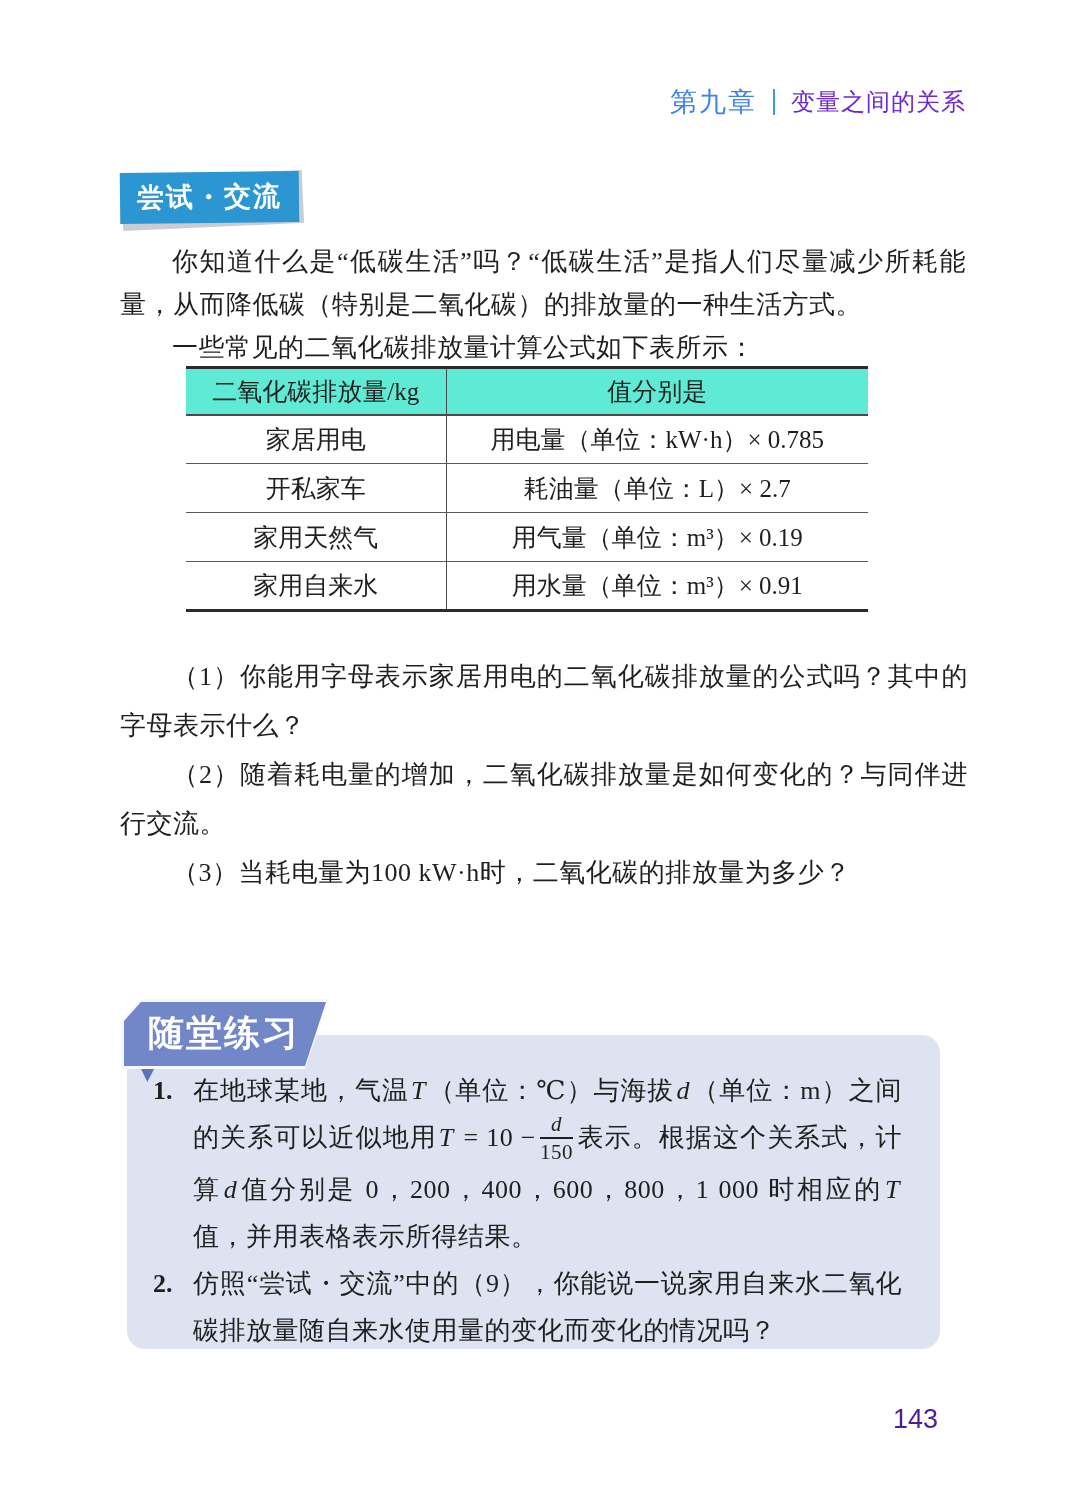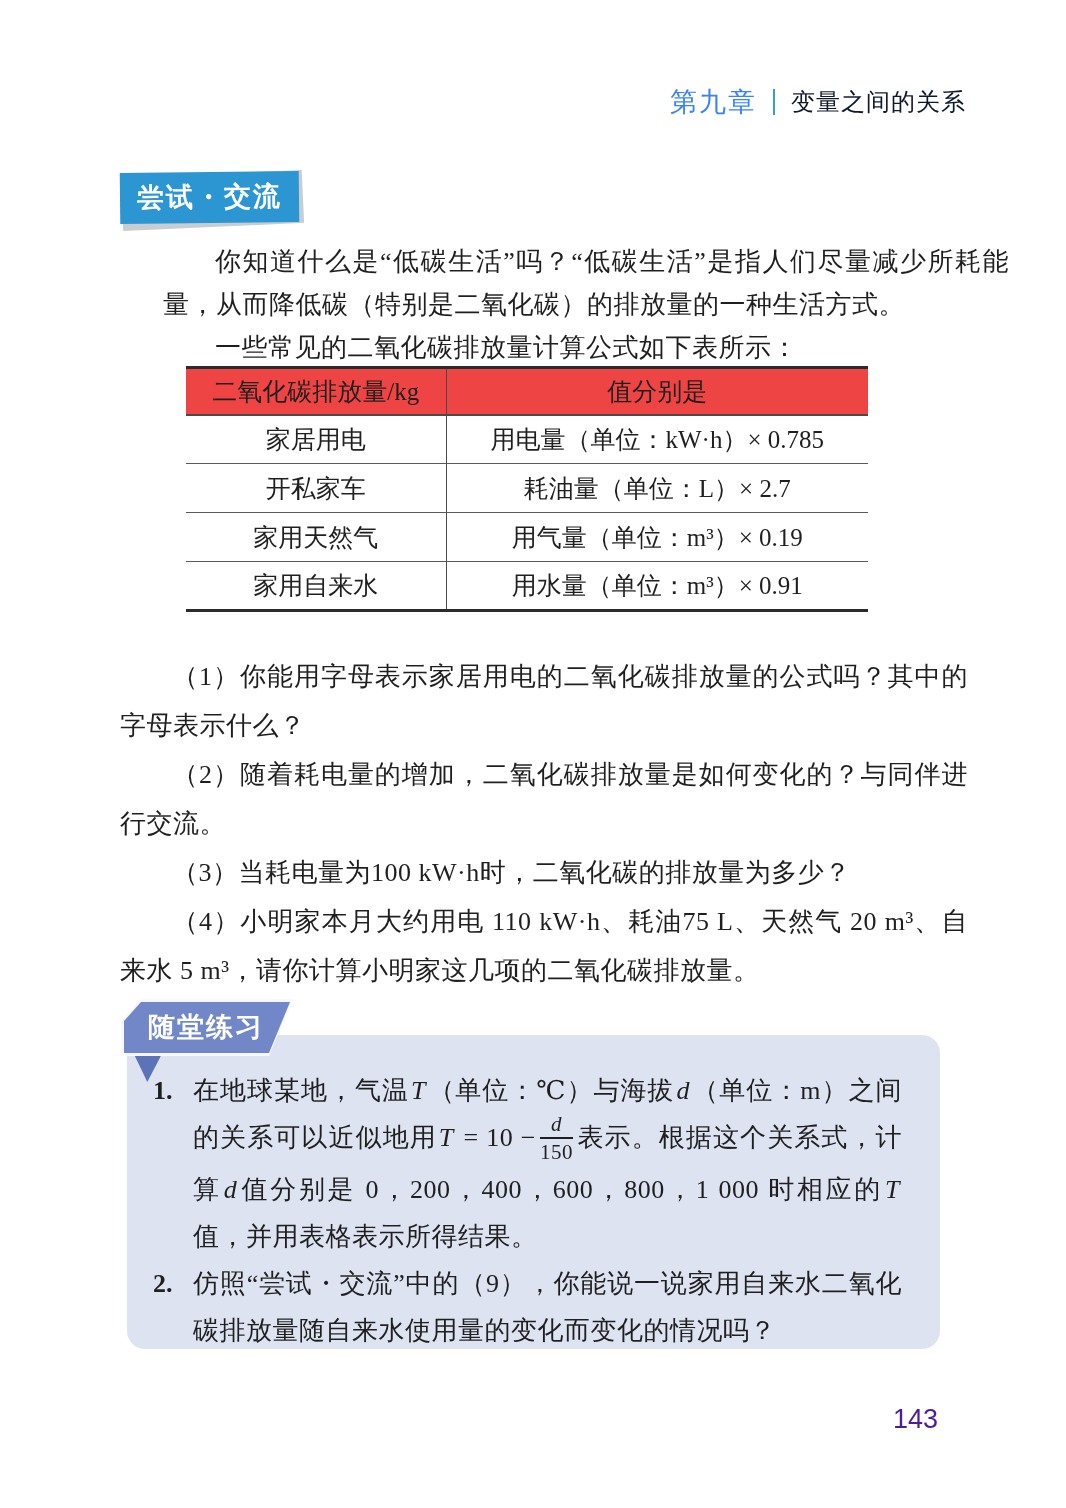"变量之间的关系" .chapter-title { color: #0f172a -> #6d28d9 }
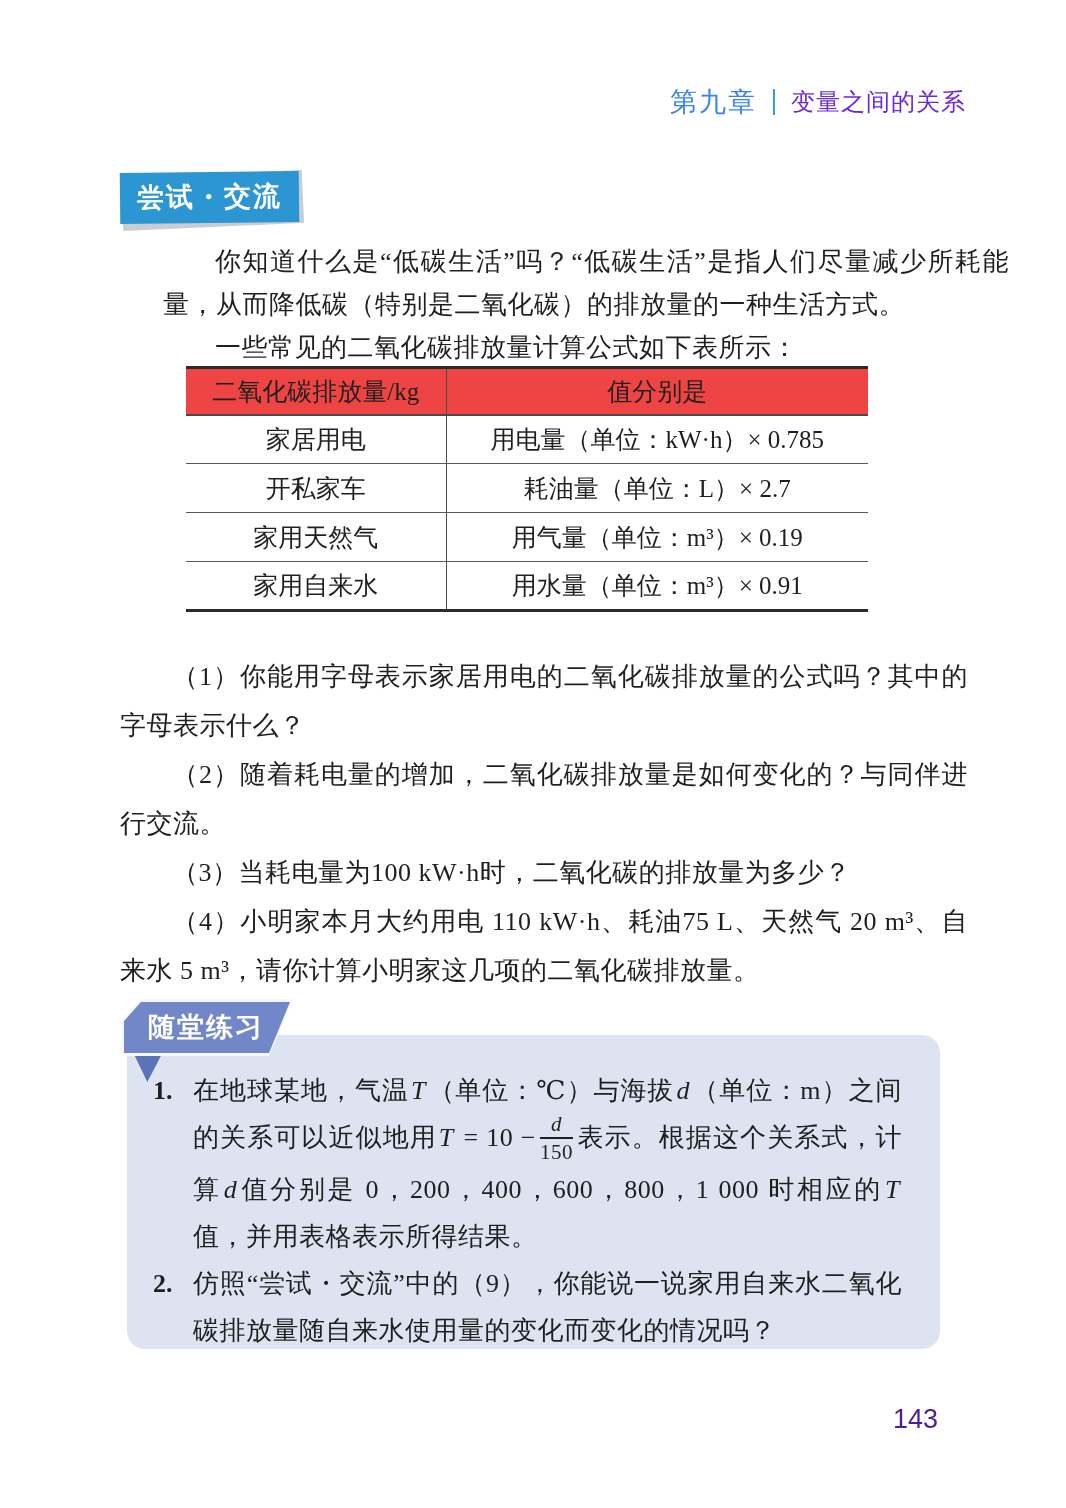"你知道什么是“低碳生活”吗？“低碳生活”是指人们尽量减少所耗能量，从而降低碳（特" .intro { margin-left: 43px -> none }
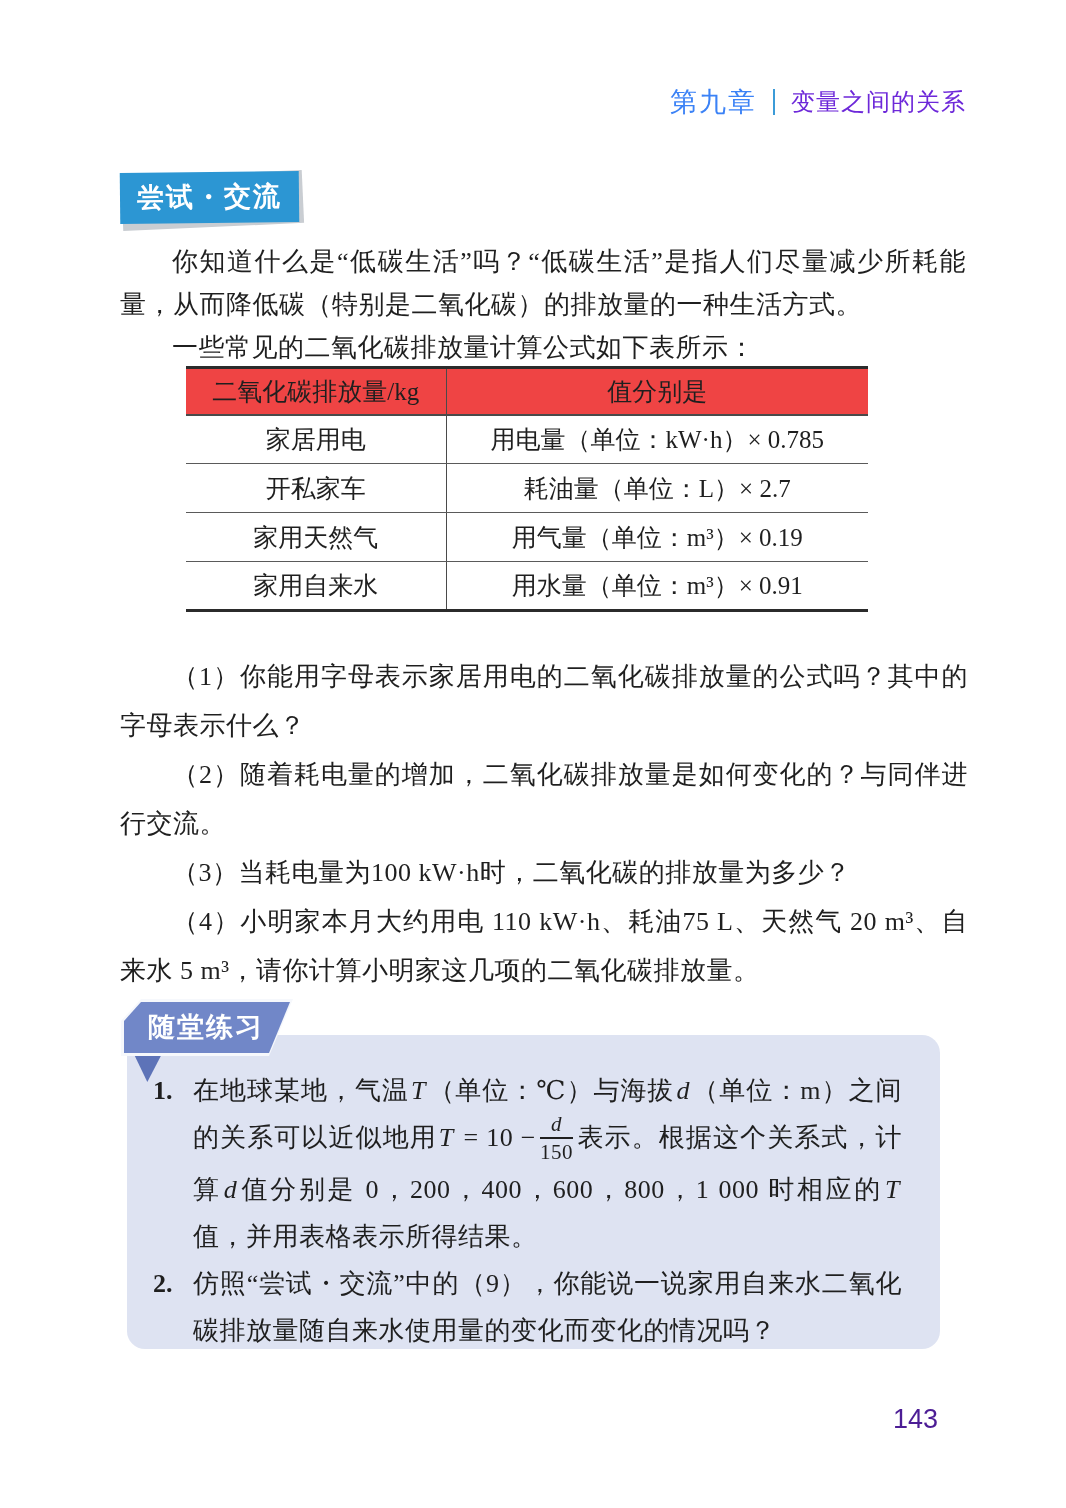"二氧化碳排放量/kg" .co2-table th { background: #ef4444 -> #5eead4 }
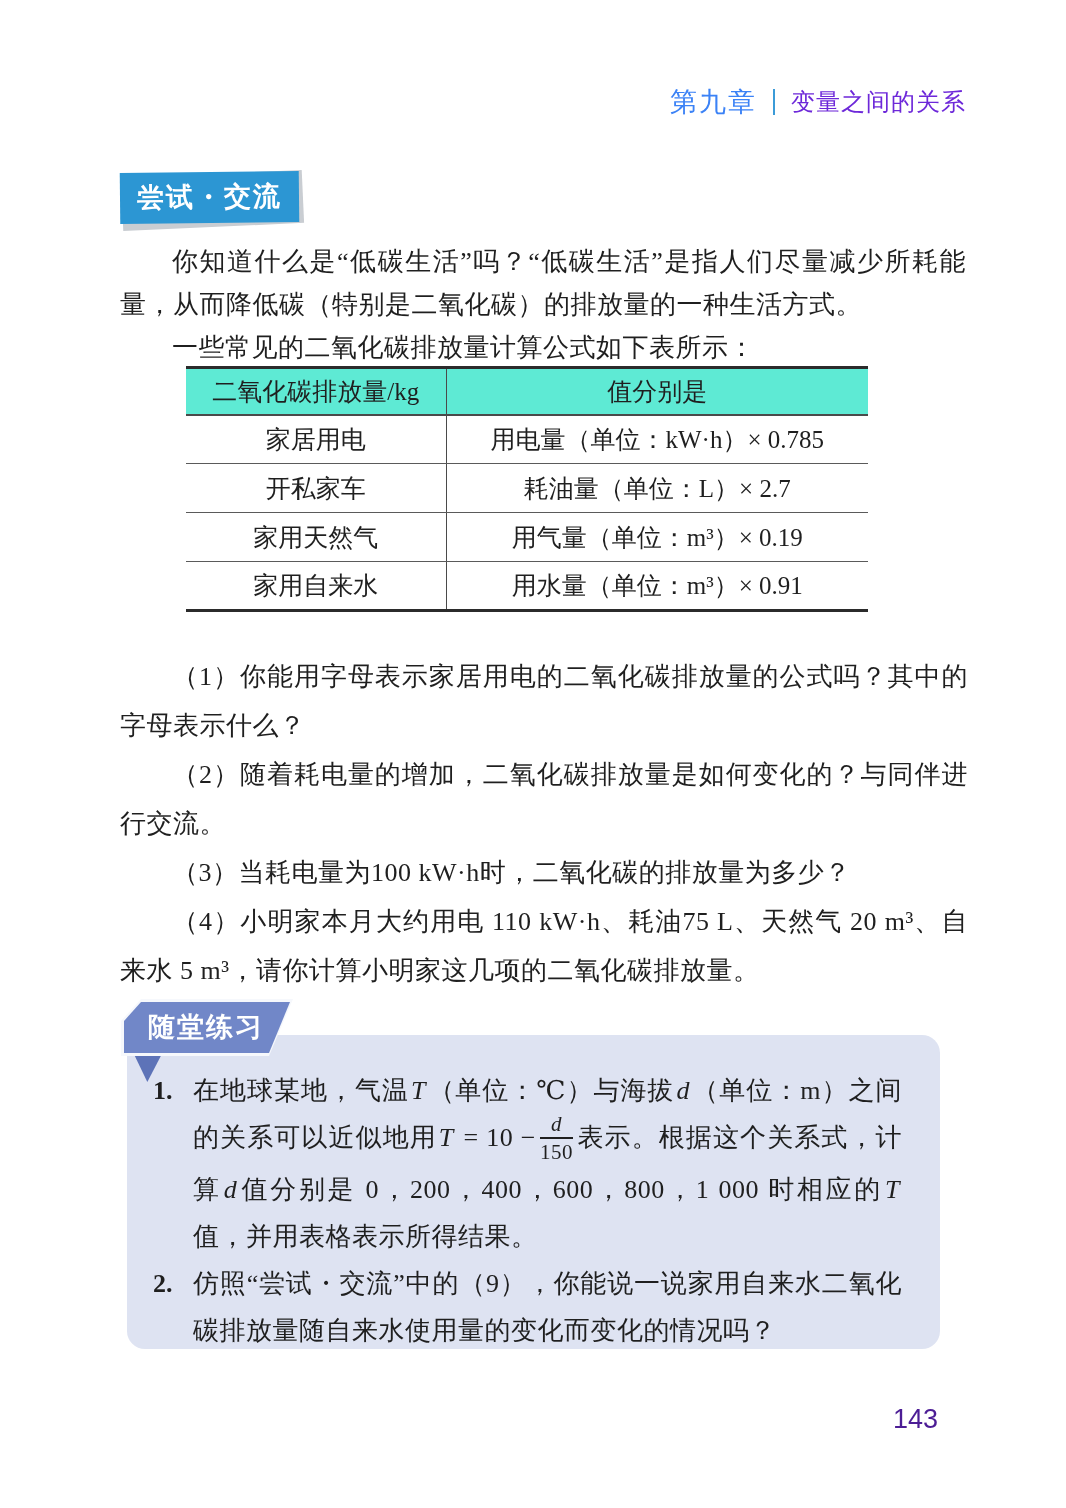"（4）小明家本月大约用电 110 kW·h、耗油75 L、天然气 20" p.body-p { html: <p>（4）小明家本月大约用电 110 kW·h、耗油75 L、天然气 20 m³、自来水 5 m³，请你计算小明家这几项的二氧化碳排放量。</p> -> none }
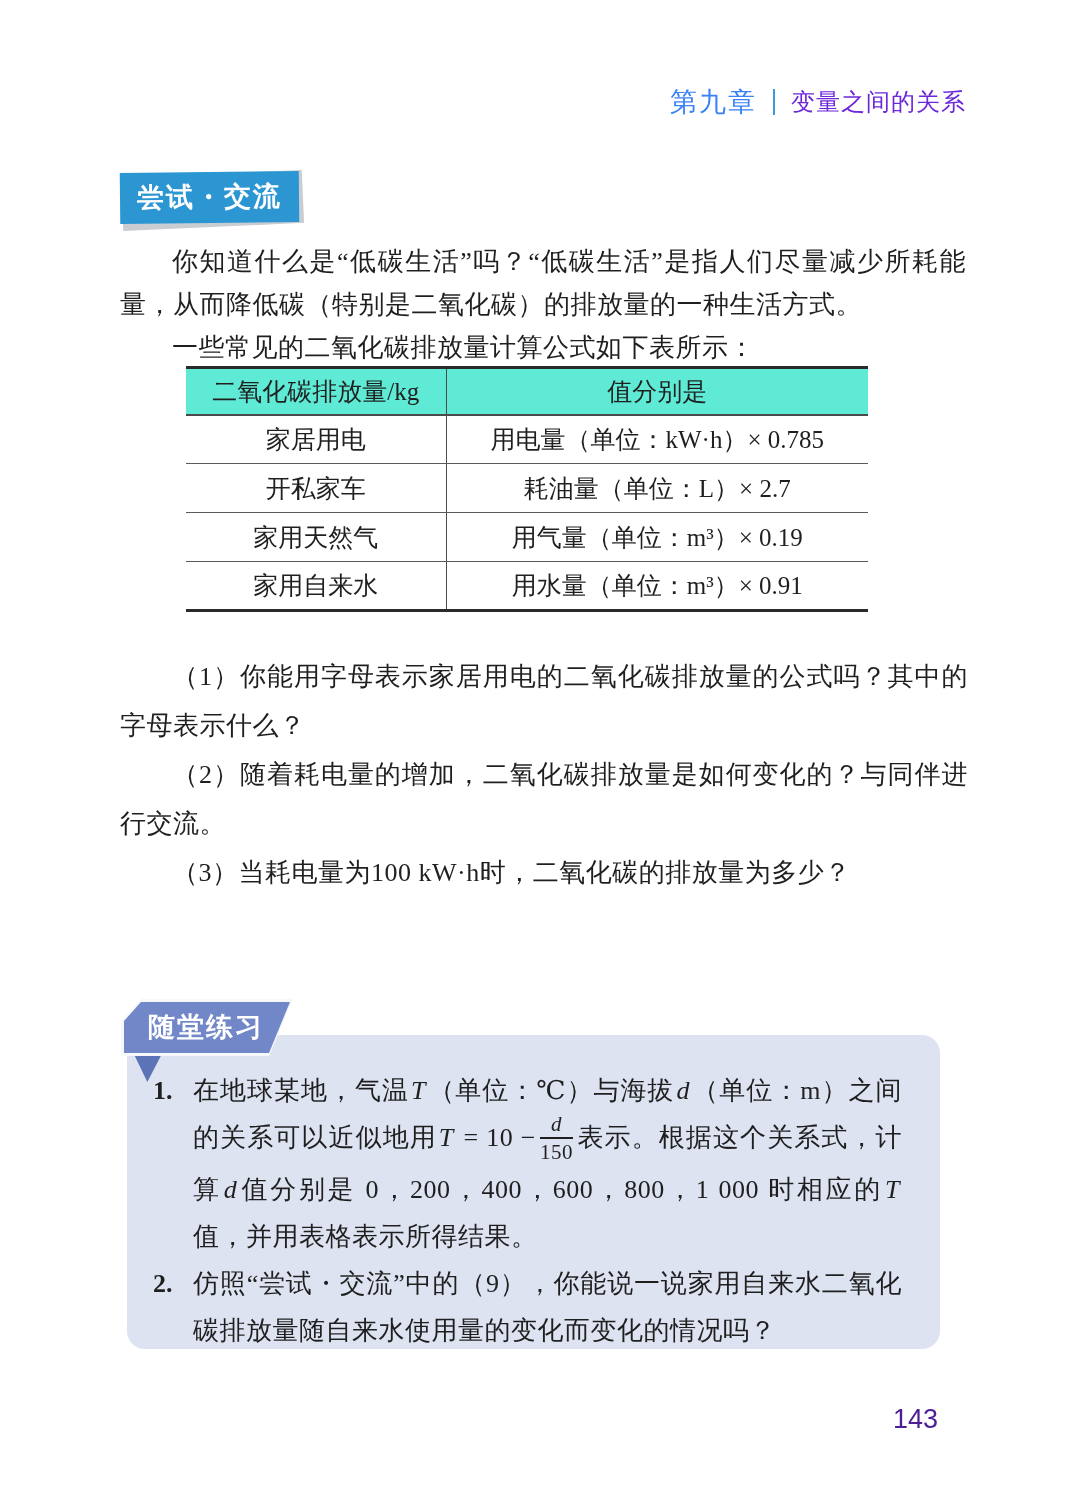"随堂练习" .practice-badge { font-size: 27px -> 36px }
